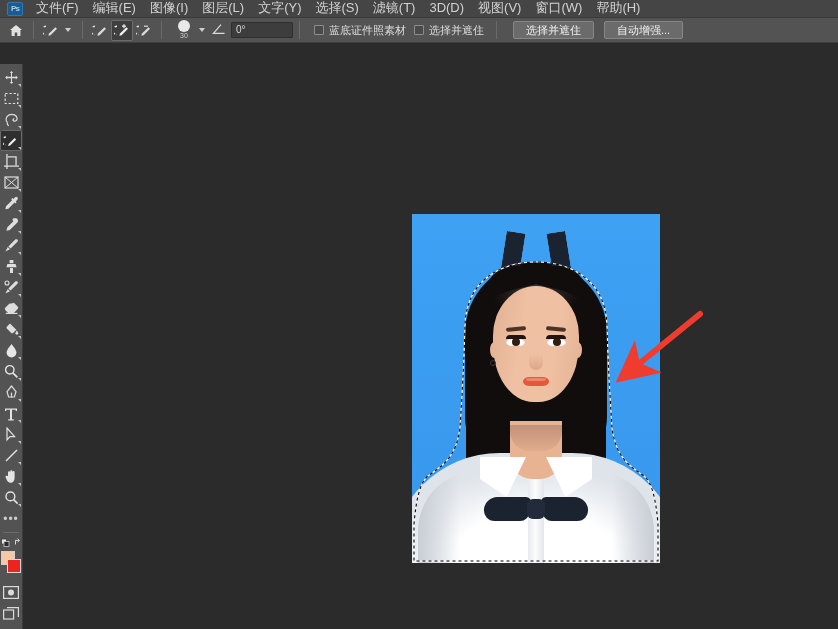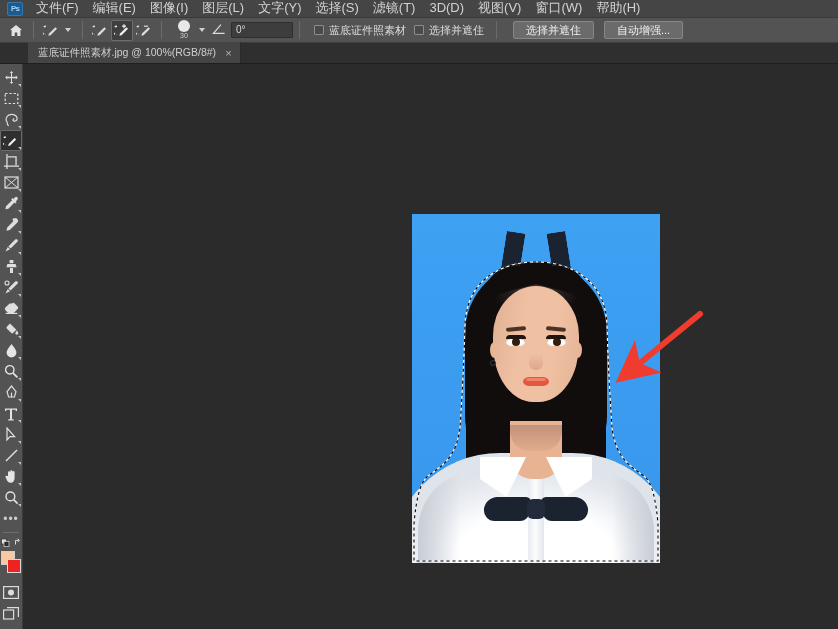"蓝底证件照素材.jpg @ 100%(RGB/8#)" div.tabbar { html: <div> <div> <span>蓝底证件照素材.jpg @ 100%(RGB/8#)</span> <span>×</span> </div> </div> -> none }
